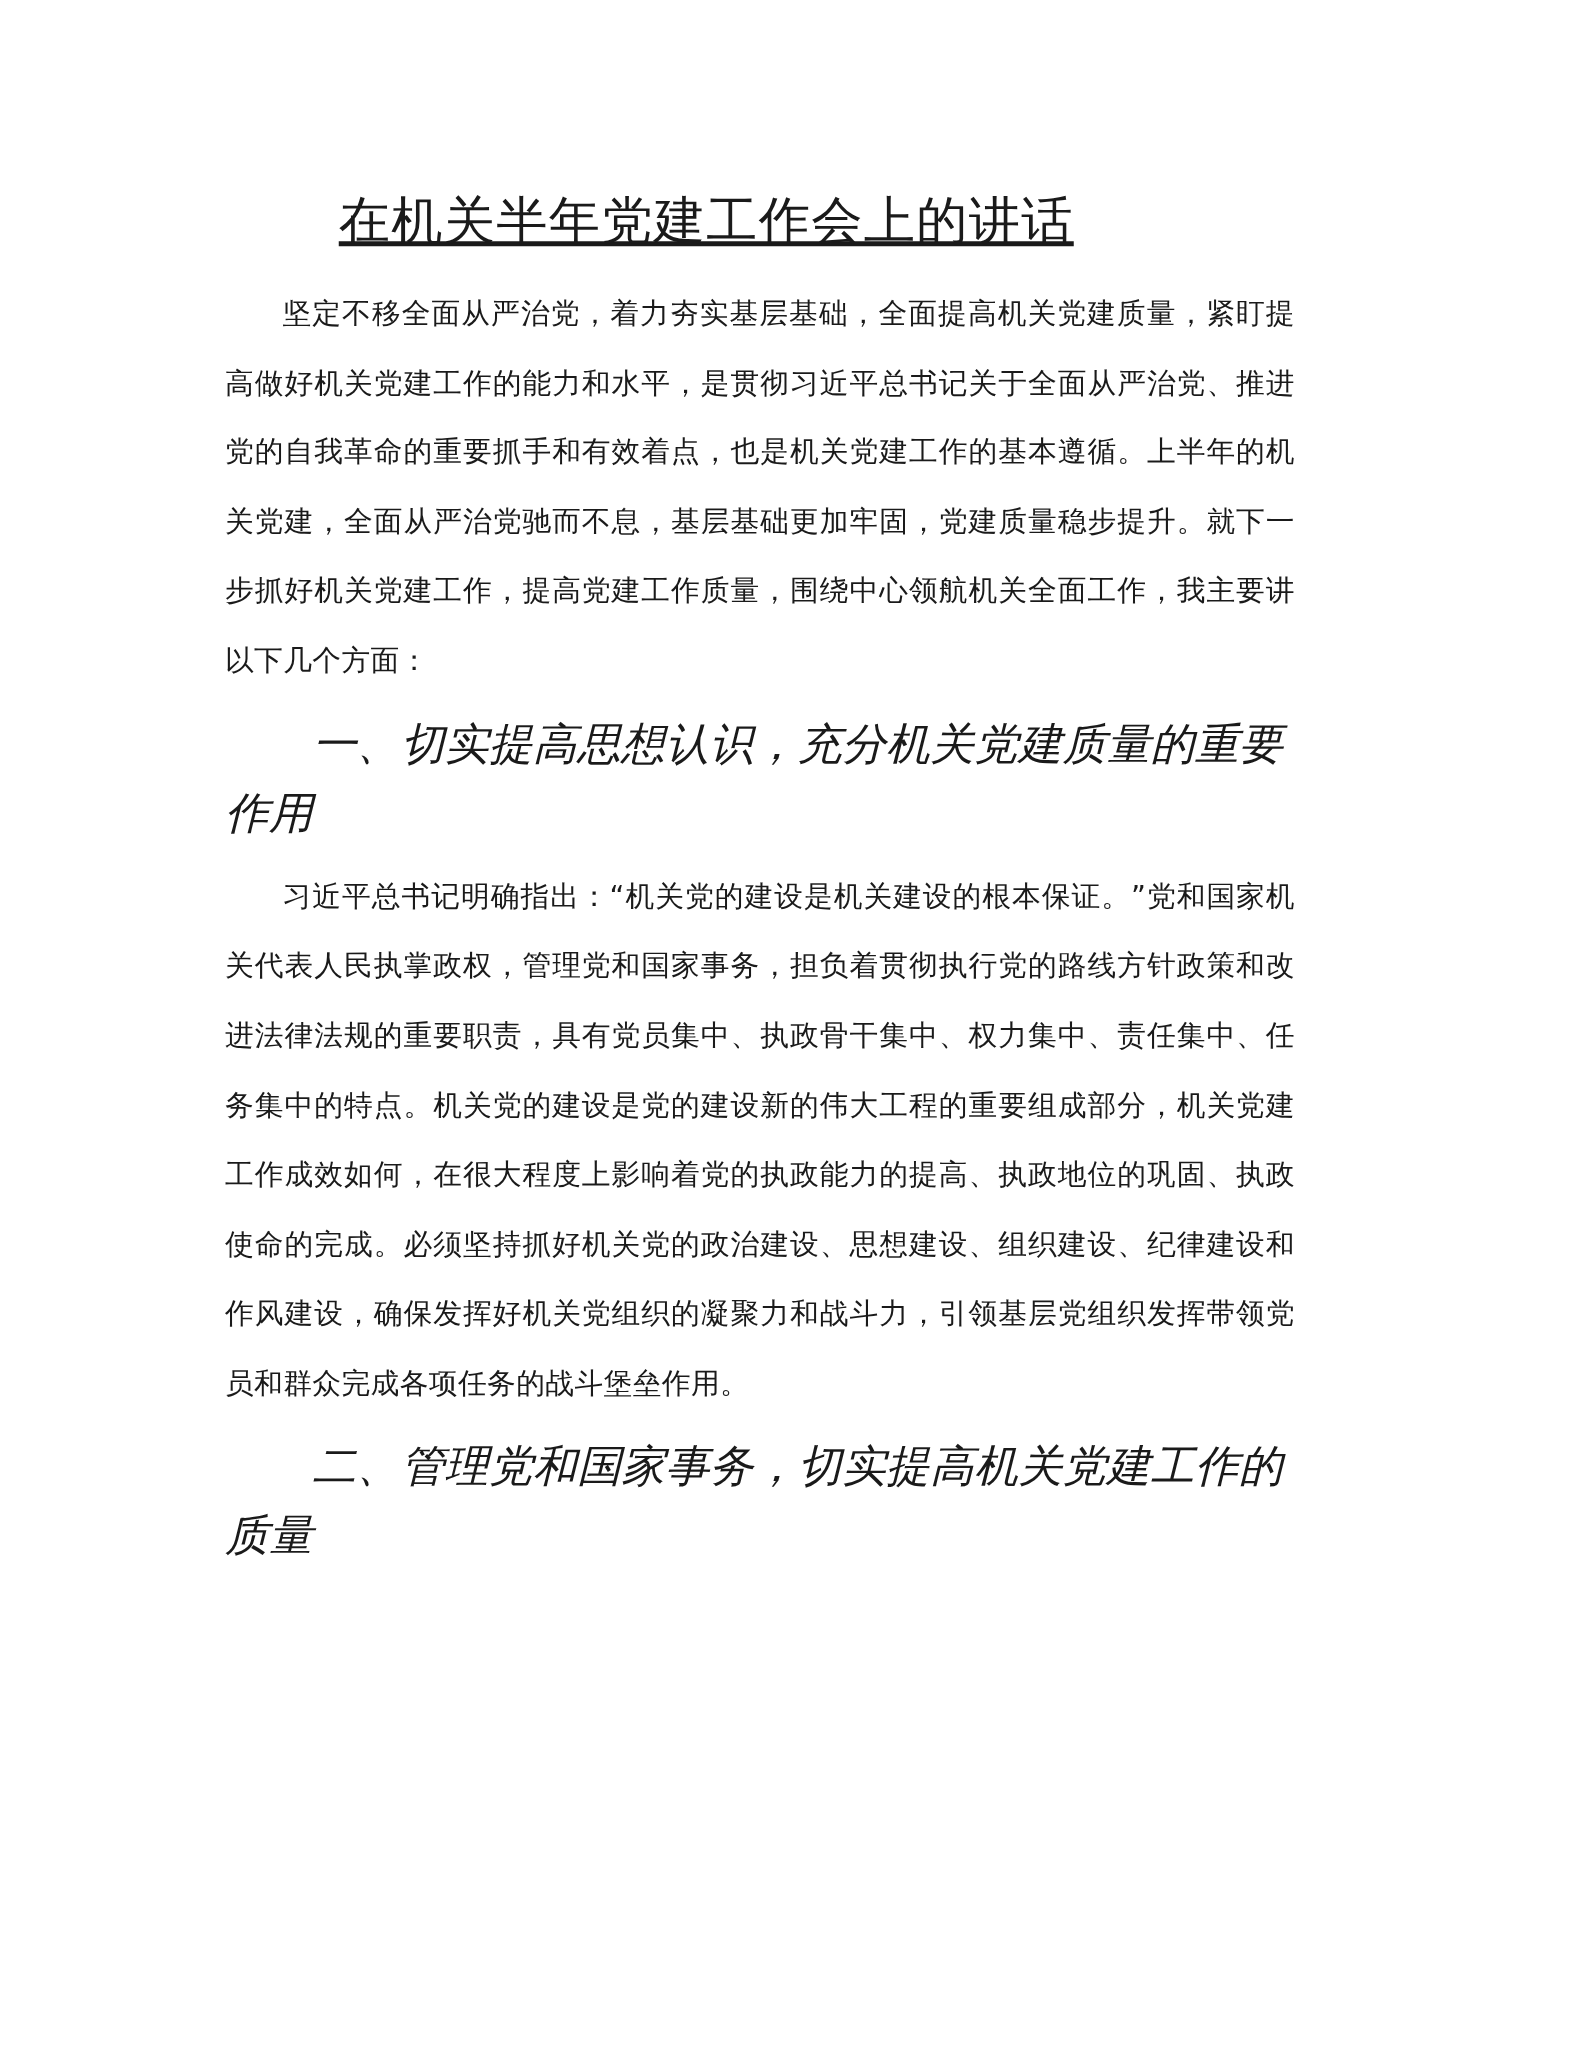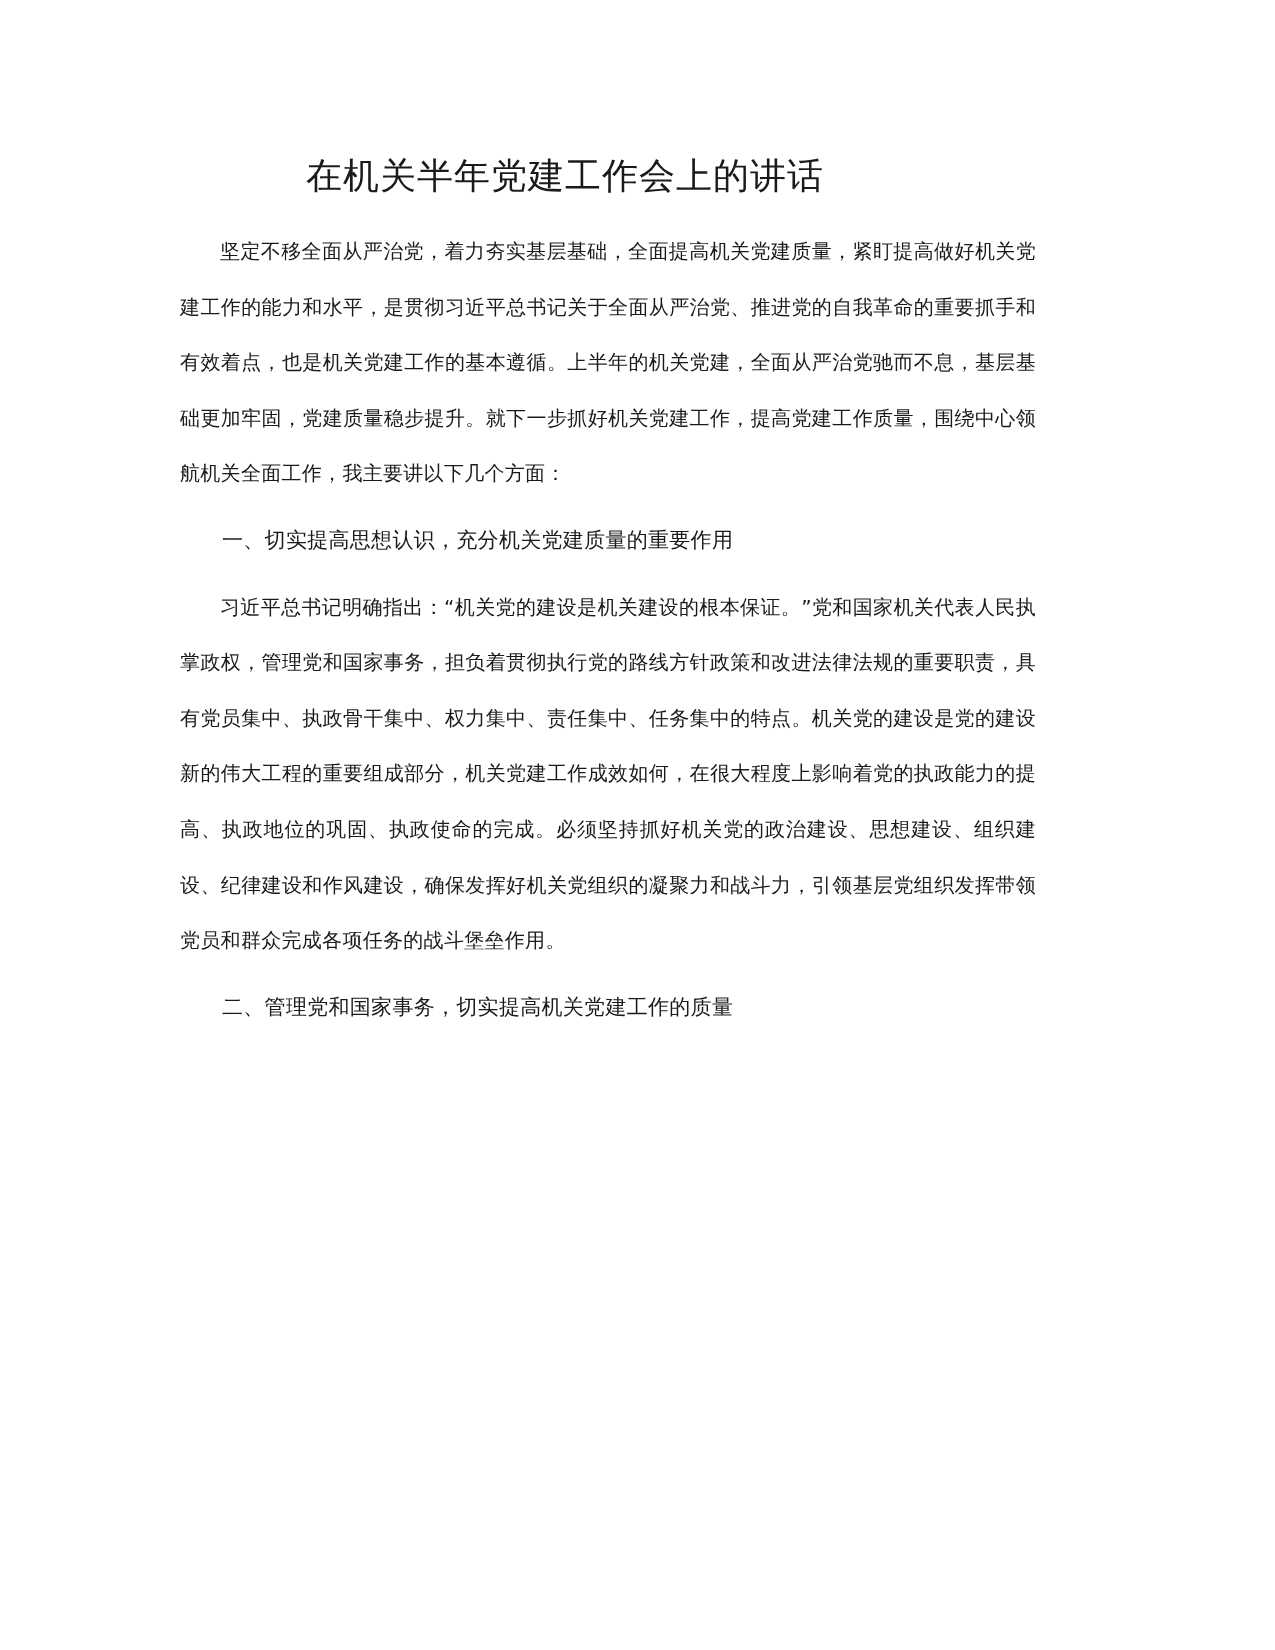"在机关半年党建工作会上的讲话" .title { font-size: 36px -> 41px; text-decoration: none -> underline }
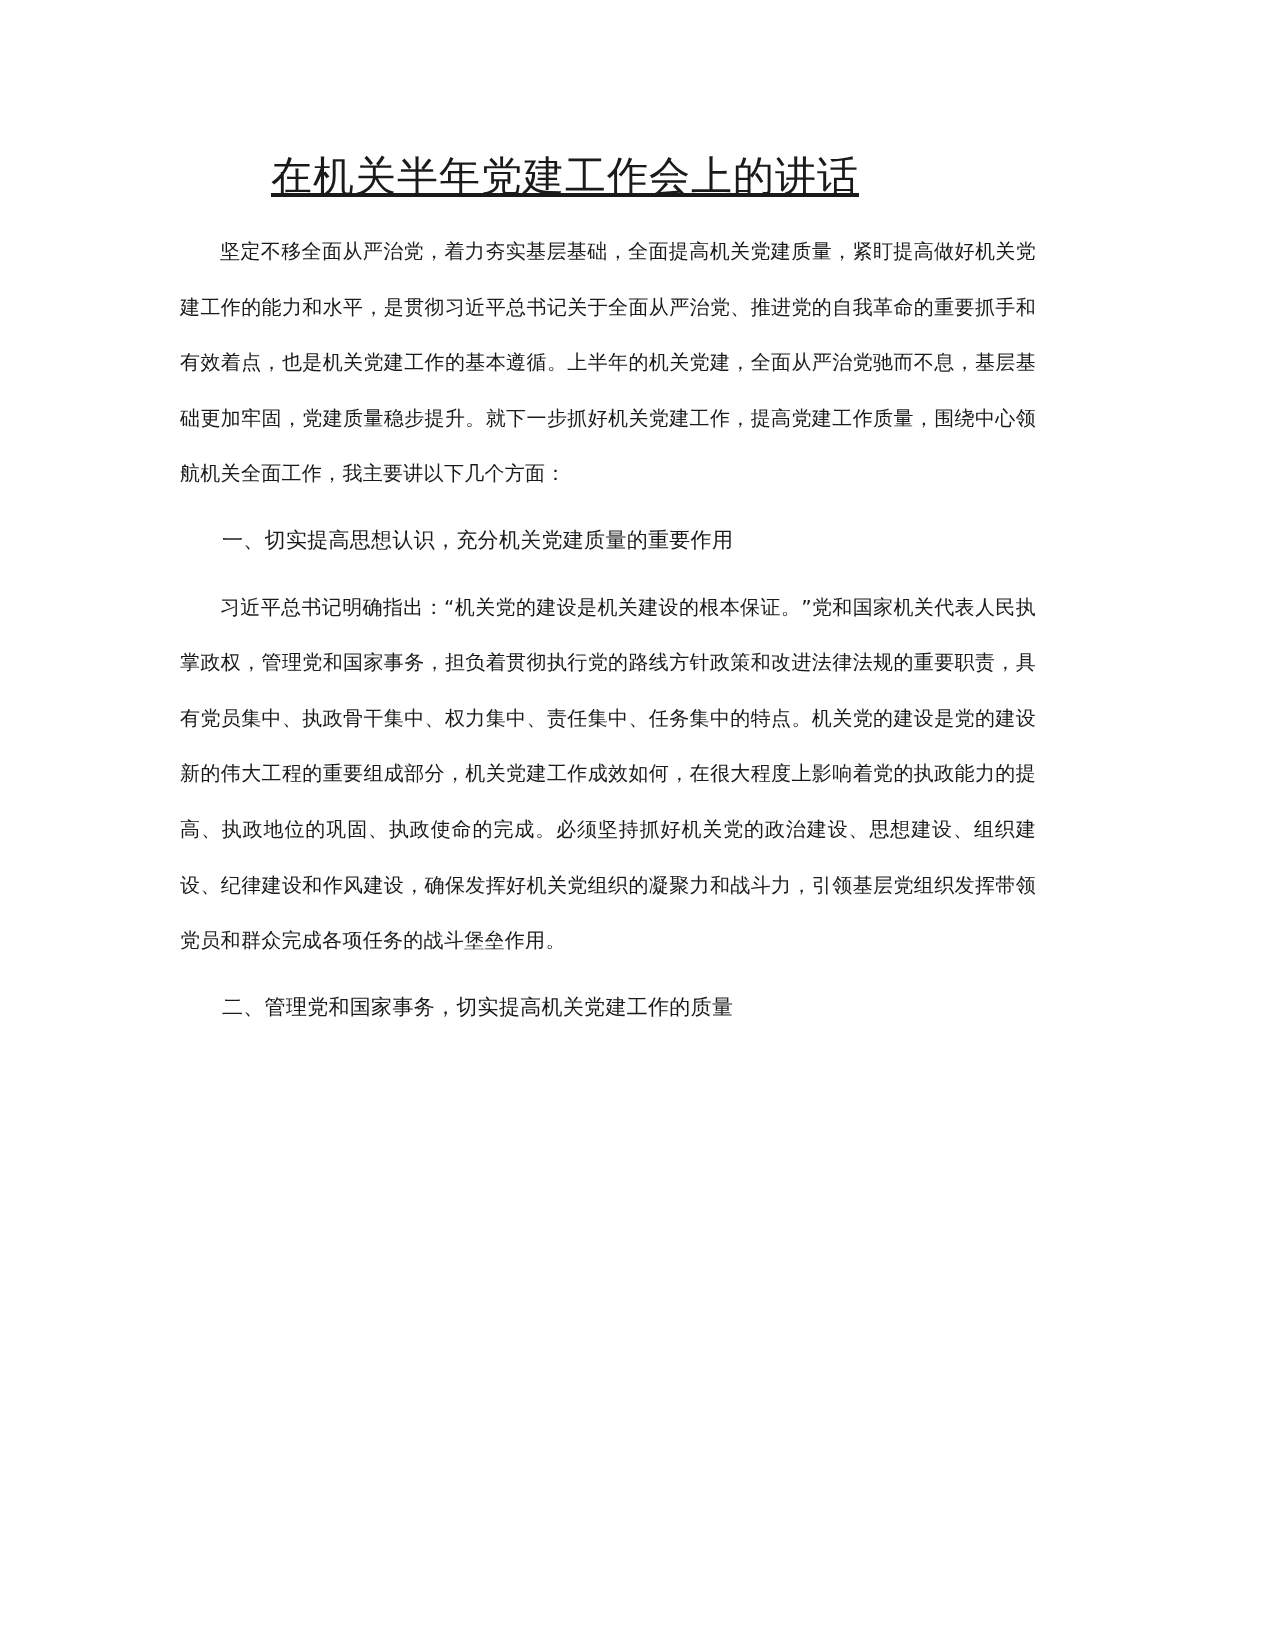"坚定不移全面从严治党，着力夯实基层基础，全面提高机关党建质量，紧盯提高做好机关党" .para { font-size: 20px -> 23px }
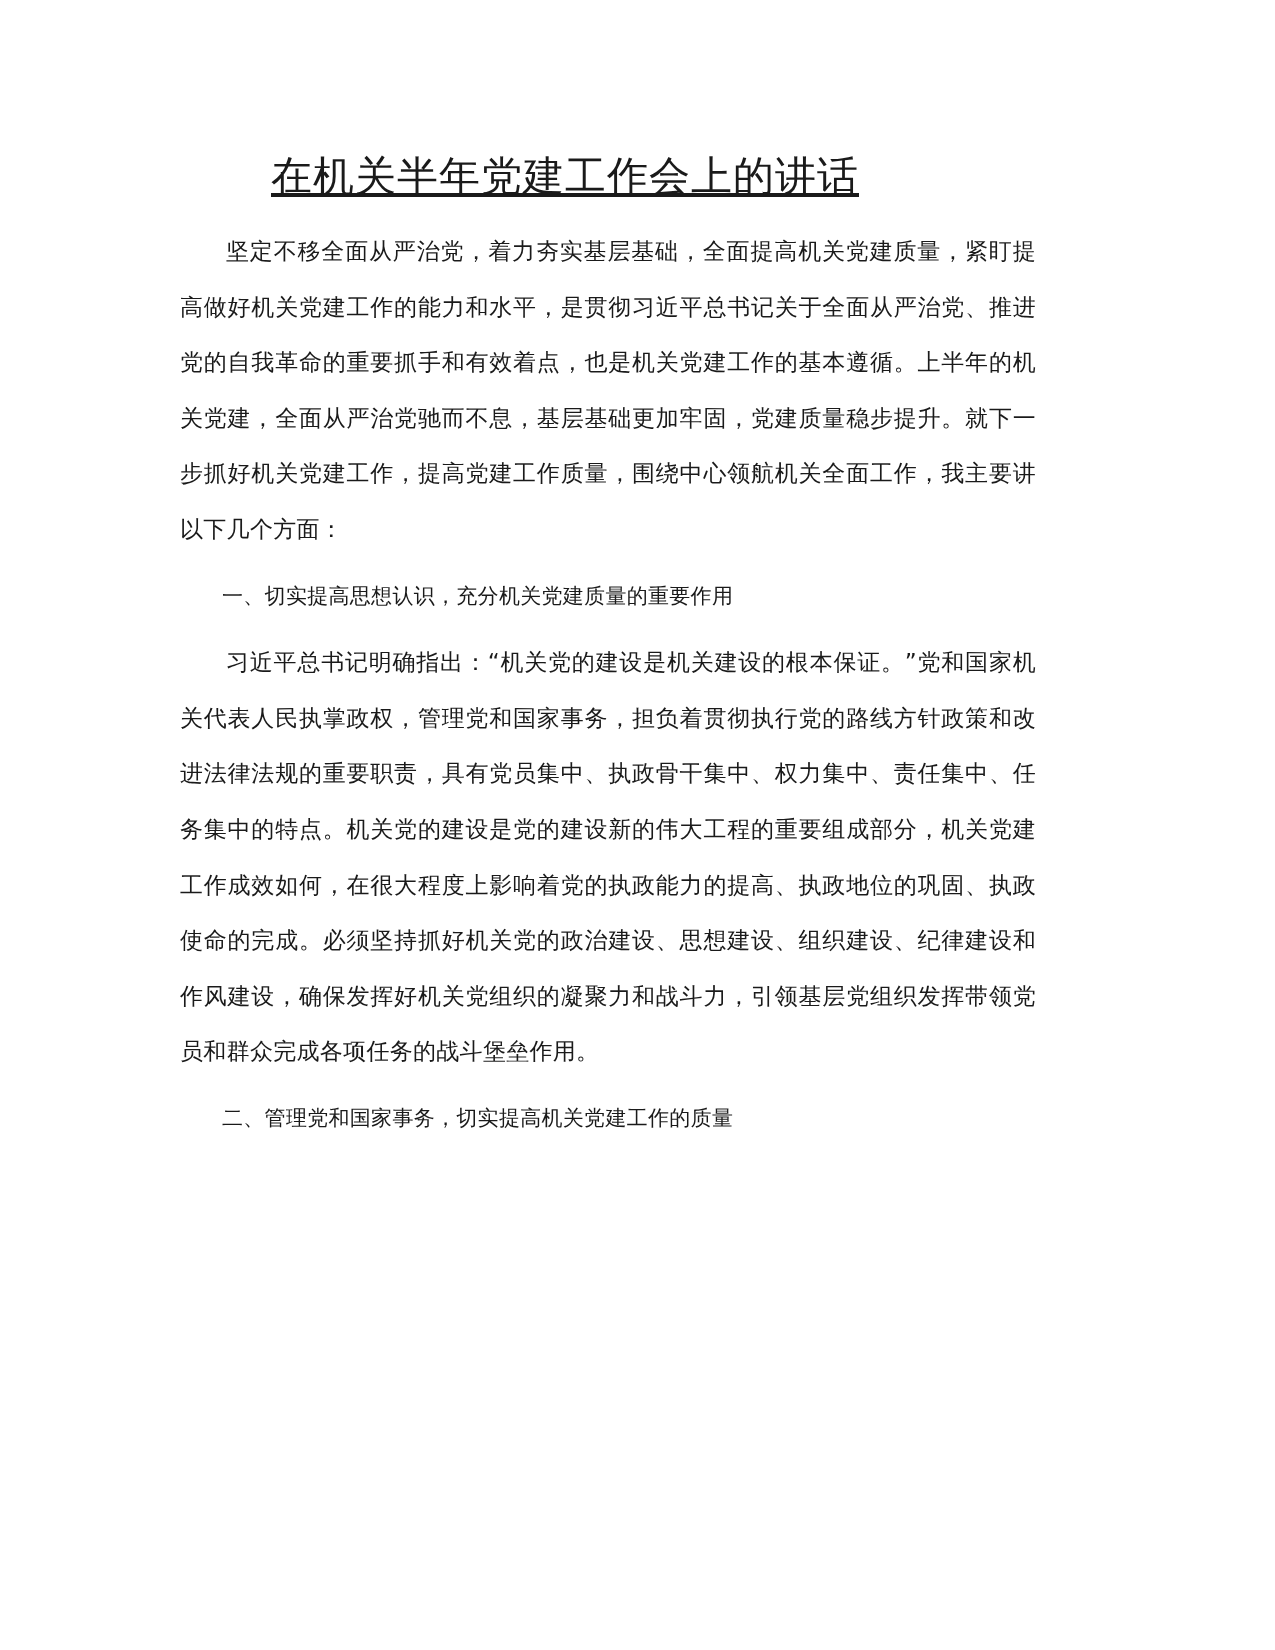"一、切实提高思想认识，充分机关党建质量的重要作用" .heading { font-size: 21px -> 35px; font-style: none -> italic }
